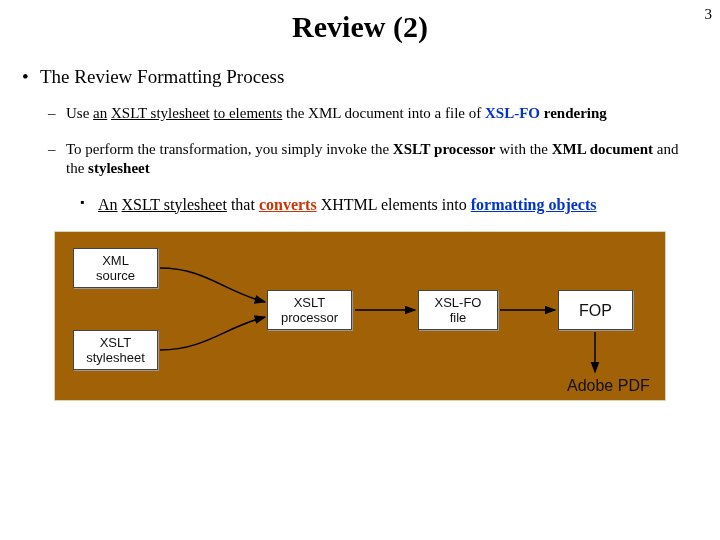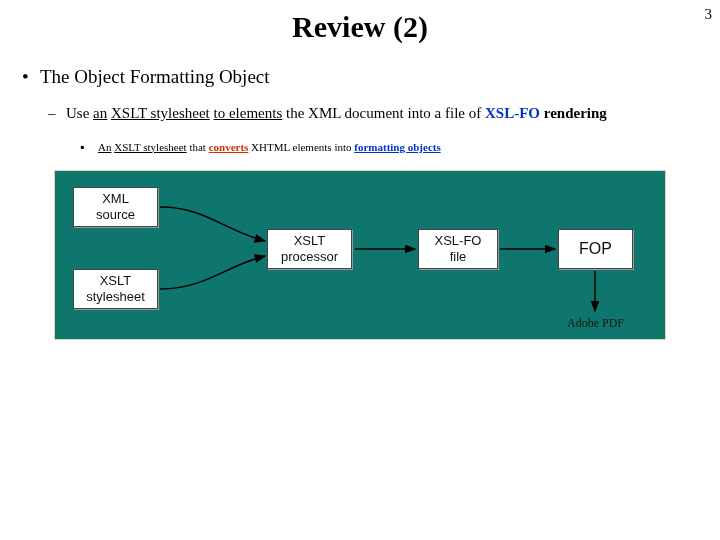"The Object Formatting Object" span { text: Object Formatting Object -> Review Formatting Process }
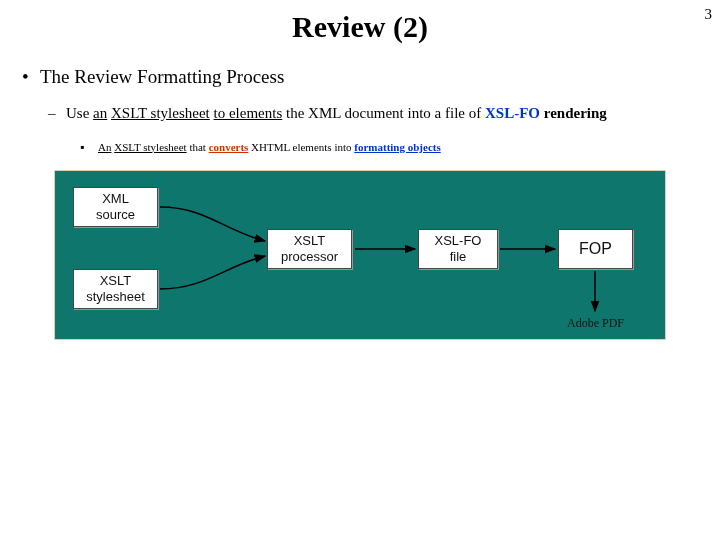"To perform the transformation, you" div.lvl2 { html: none -> <div> <span>To perform the transformation, you simply invoke the </span><span>XSLT processor</span><span> with the </span><span>XML document</span><span> and the </span><span>stylesheet</span> </div> }
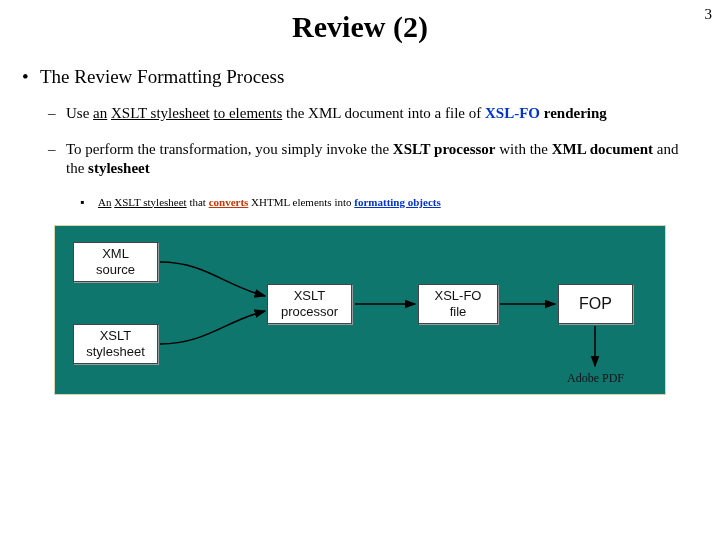"An XSLT stylesheet that converts" .lvl3 { font-size: 11px -> 16px }
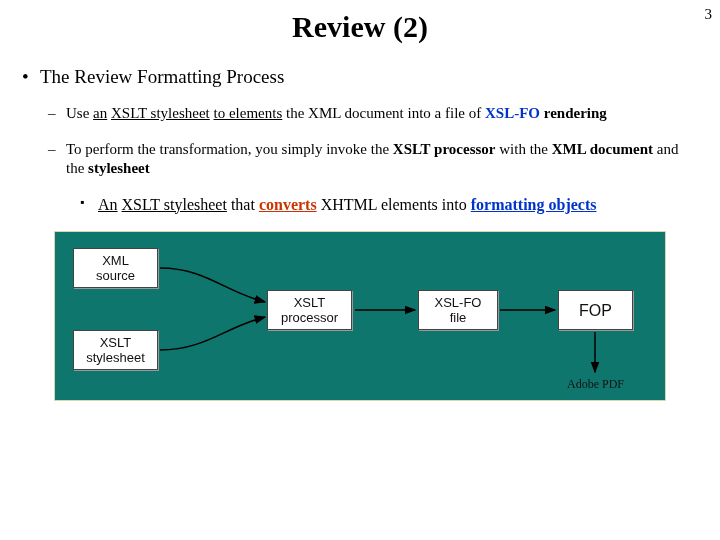"XML" .diagram { background: #0f766e -> #a16207 }
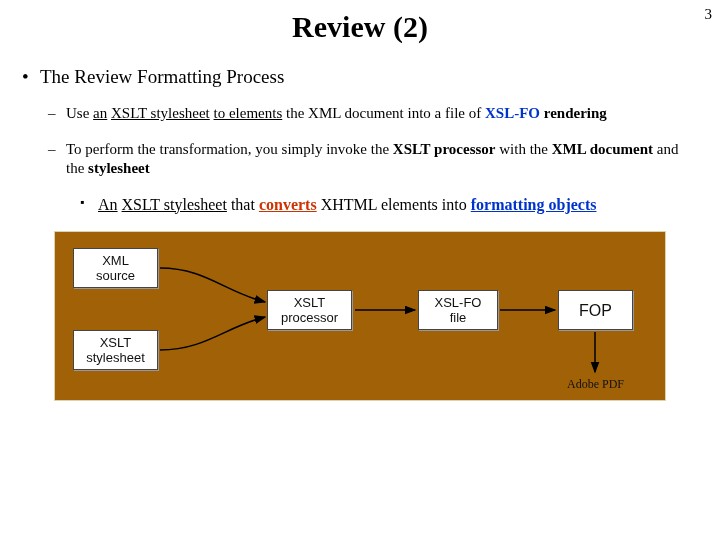"Adobe PDF" .caption { font-family: Liberation Serif, serif -> Liberation Sans, sans-serif; font-size: 12px -> 16px }
